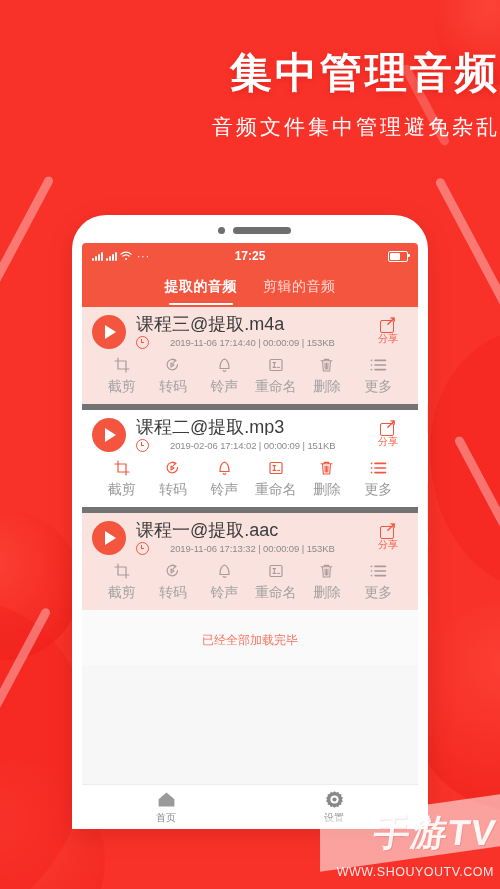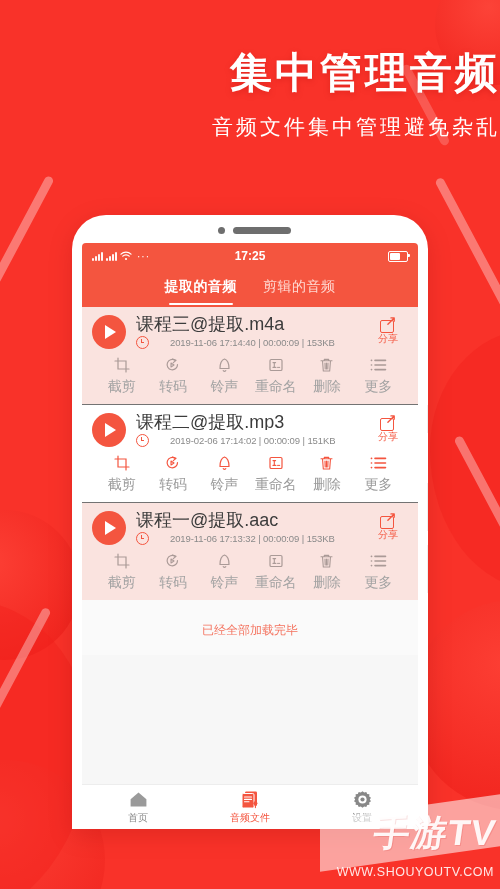"课程二@提取.mp3" .card+.card { border-top: 1px solid #737373 -> 6px solid #737373 }
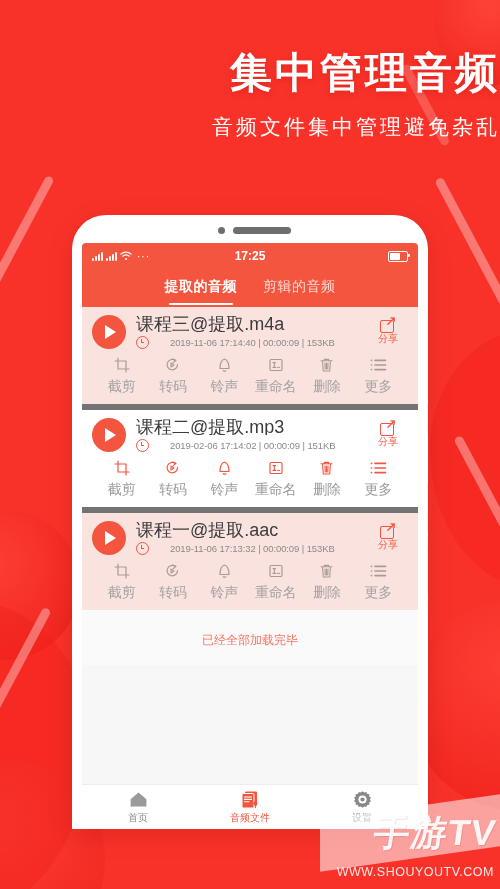"音频文件" div.nav { html: <div> <div> <svg> <rect></rect> <rect></rect> <path></path> <circle></circle> <path></path> </svg> </div> <div>音频文件</div> </div> -> none }
